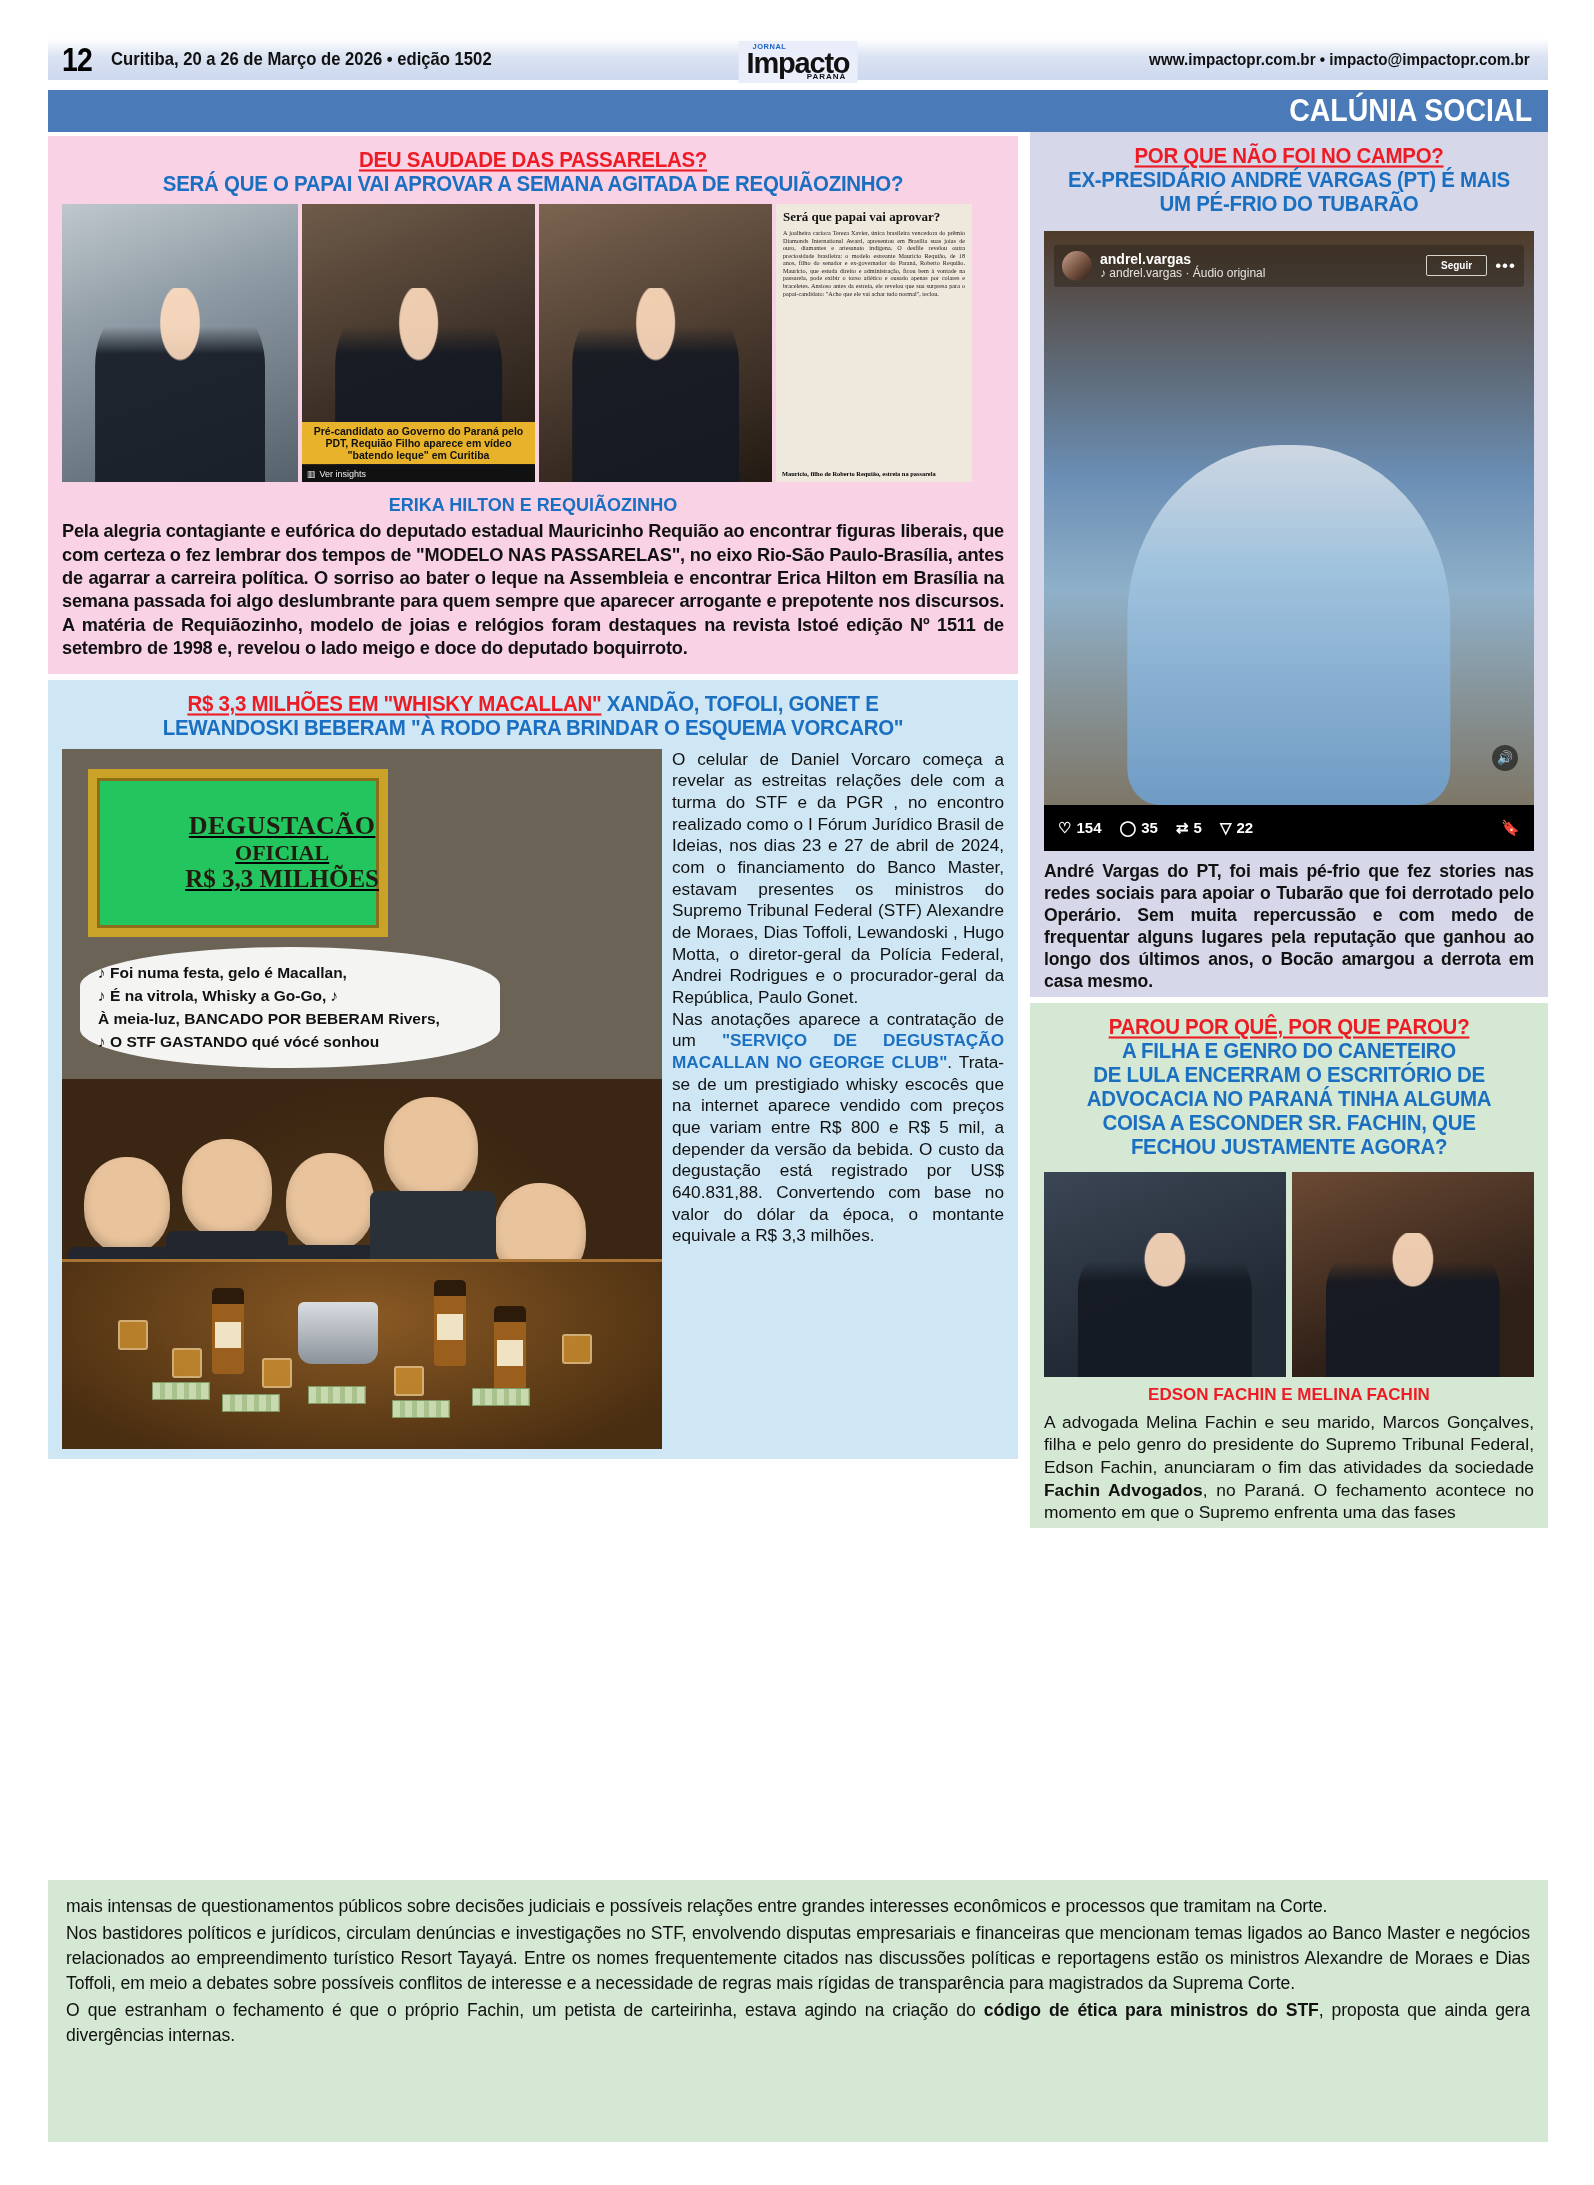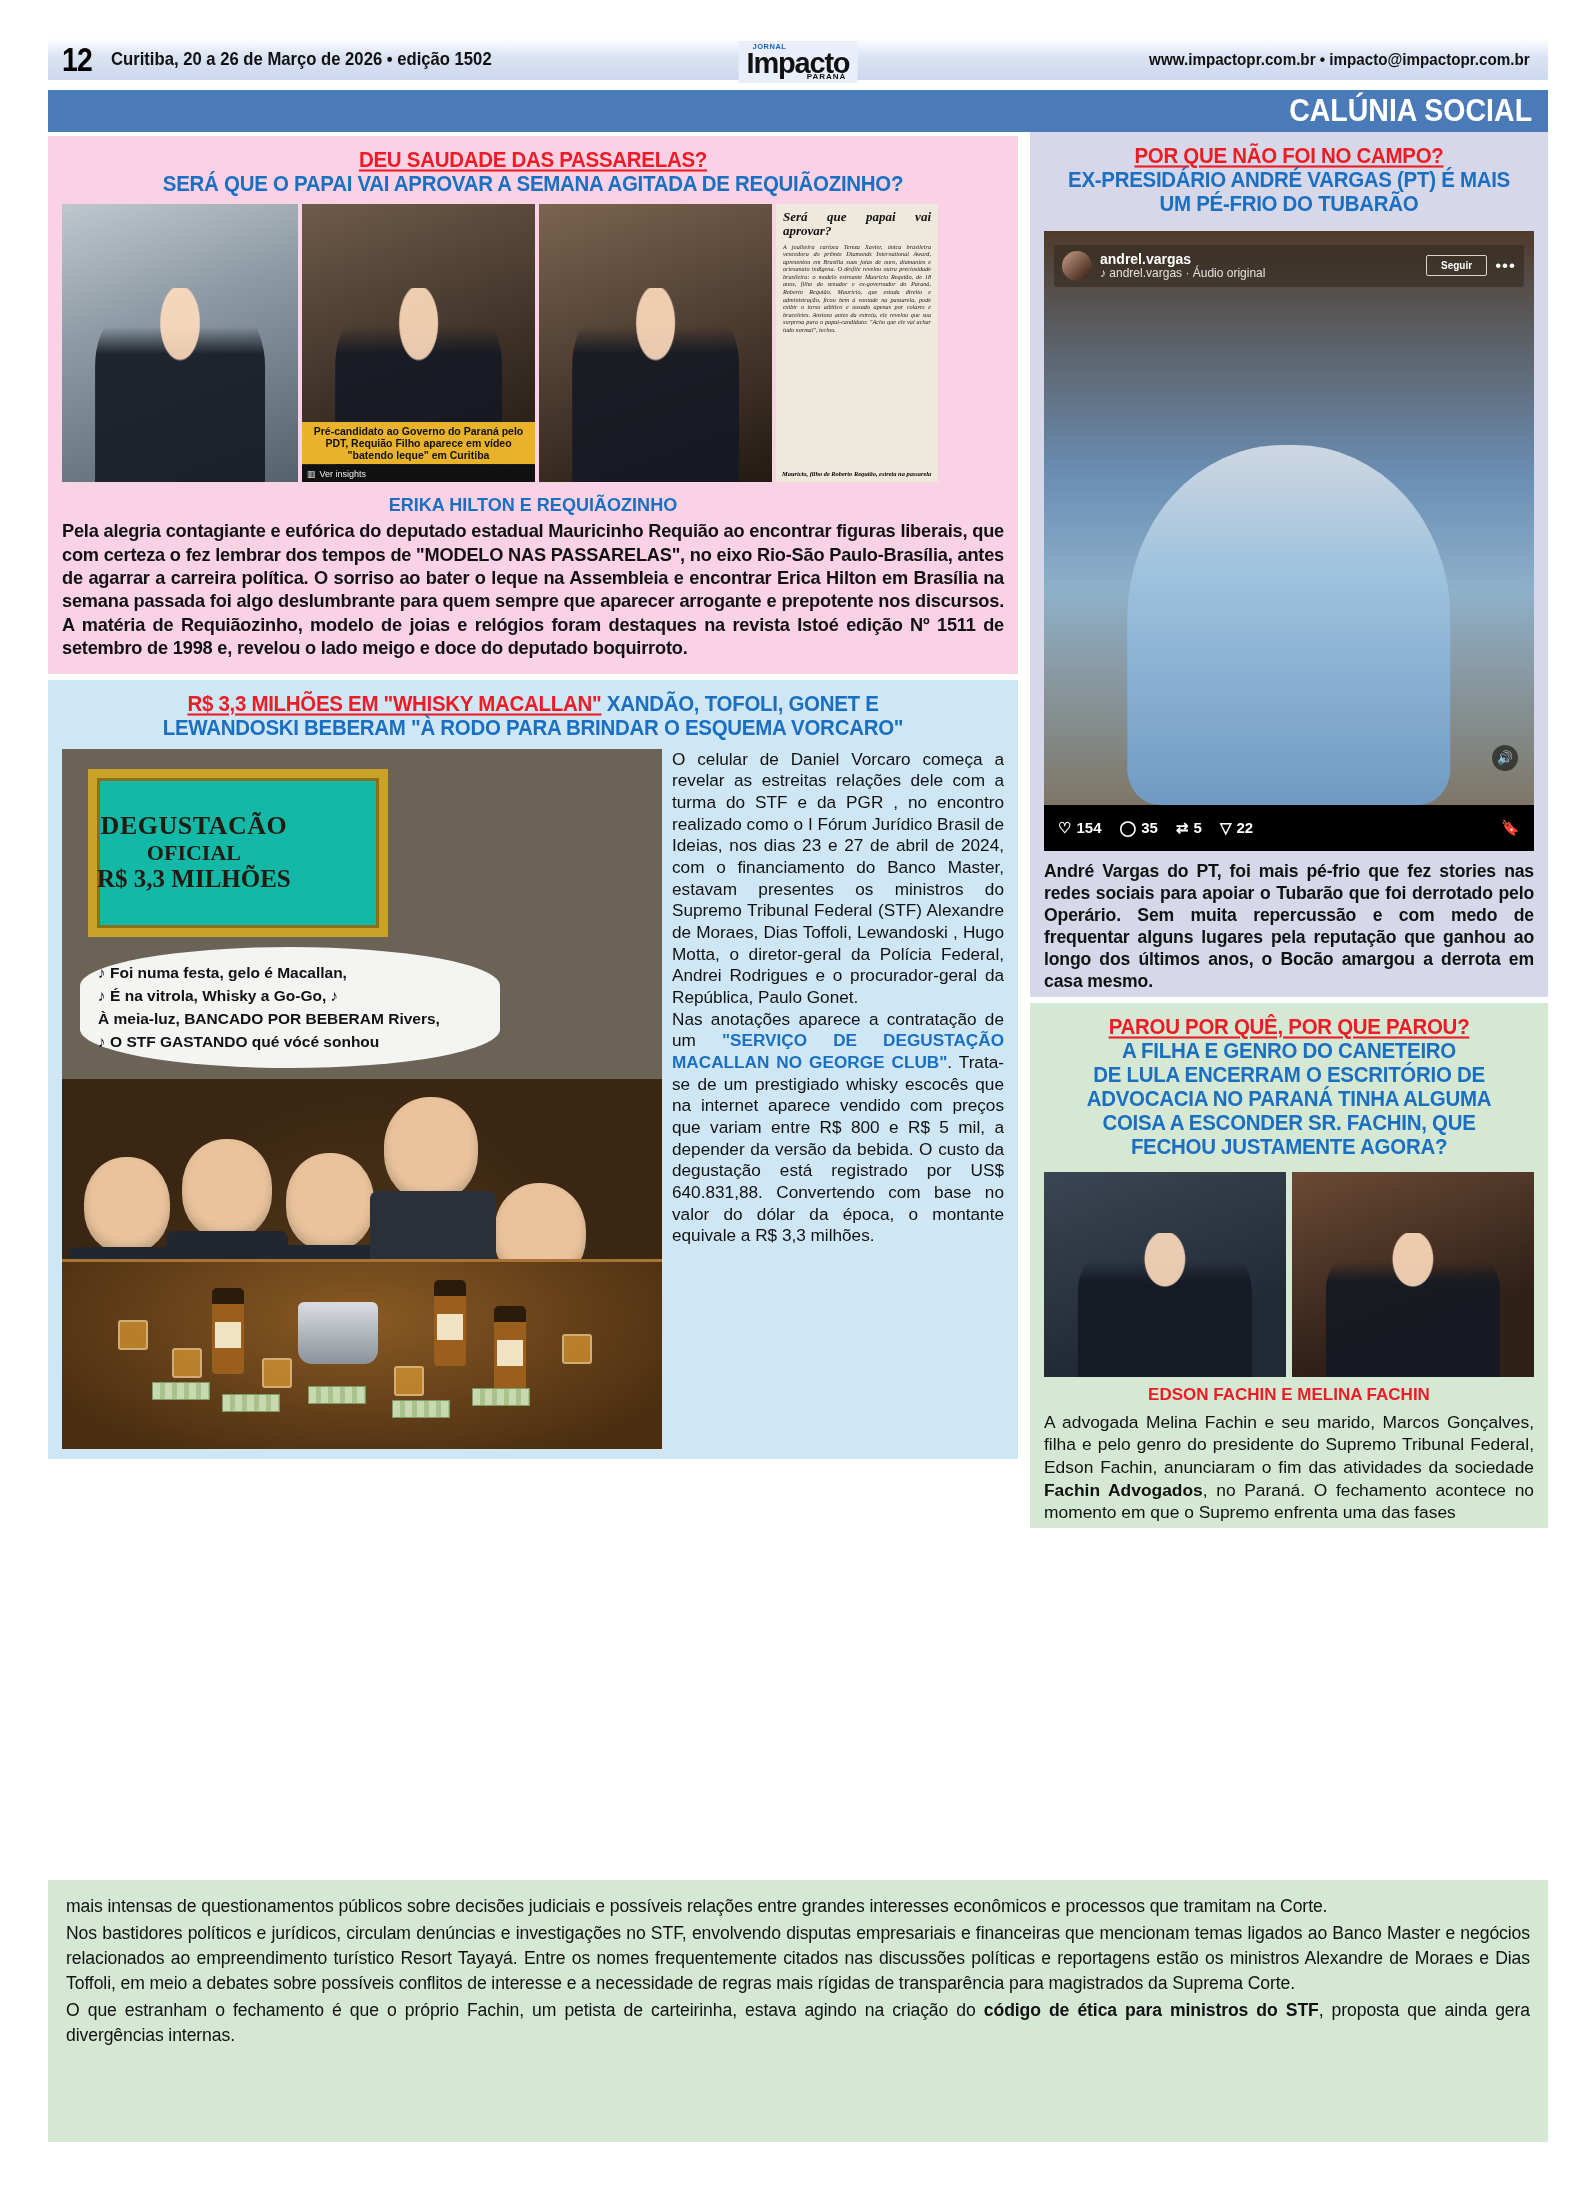"Será que papai vai aprovar?" .ph4 { font-style: italic -> none; width: 162px -> 196px }
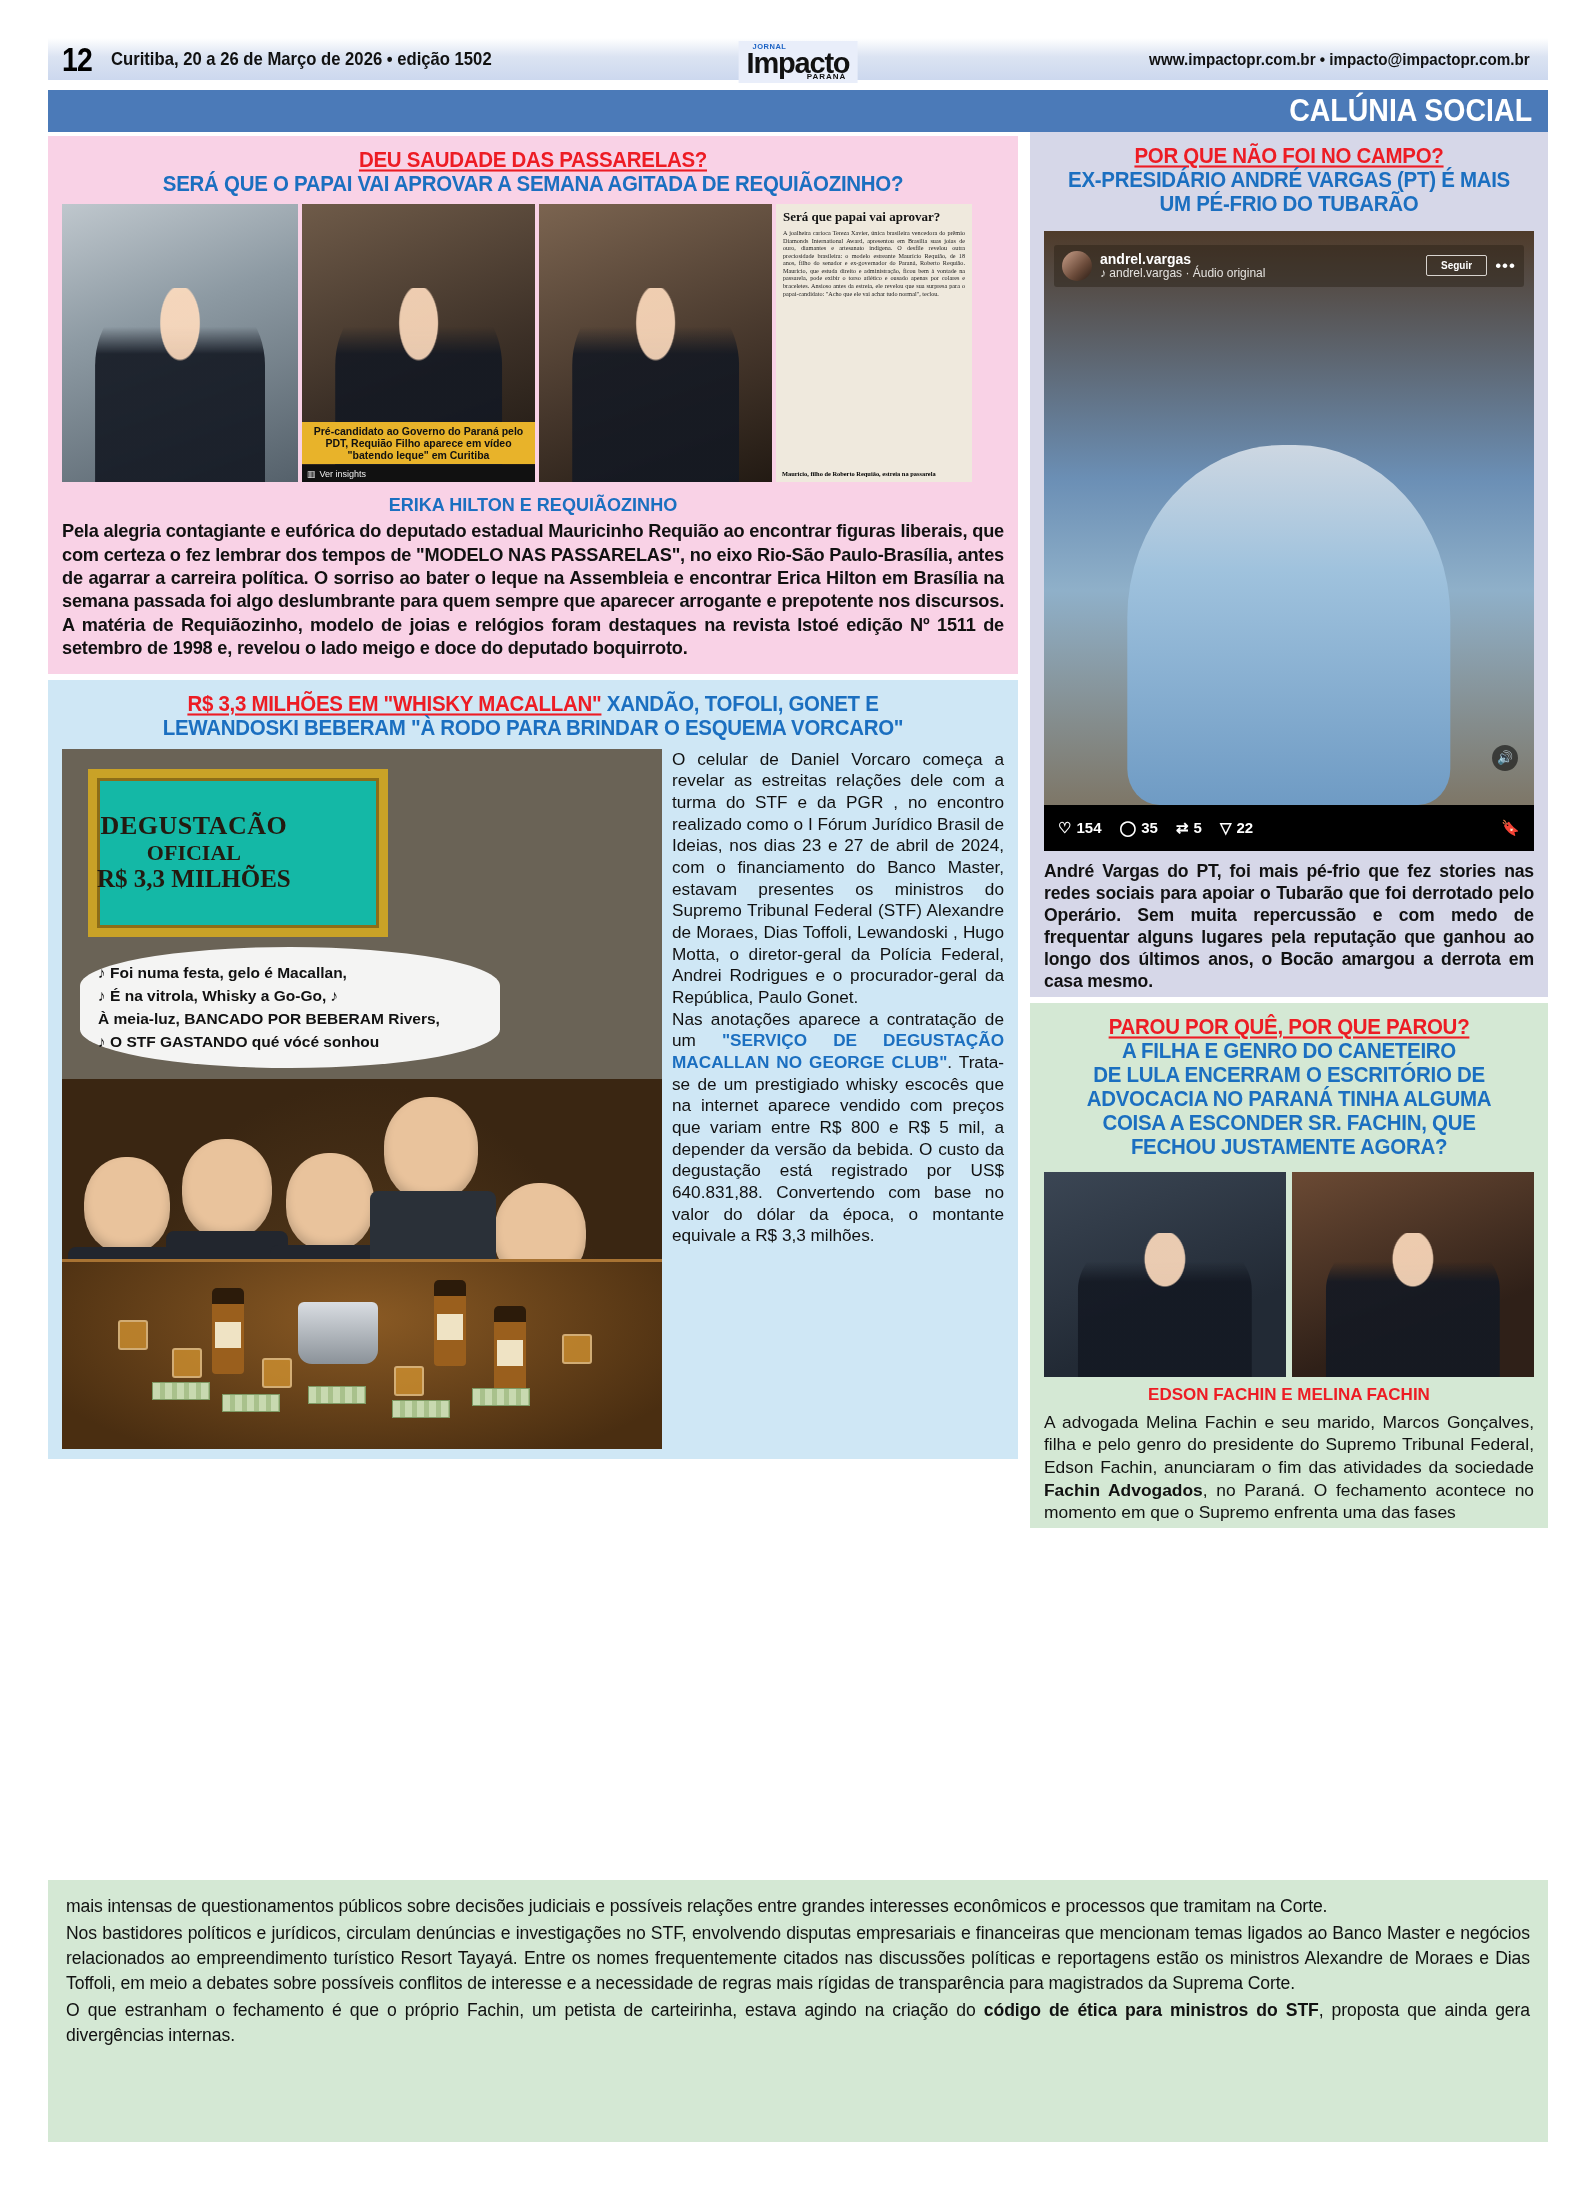"DEGUSTACÃO" .sign-frame { background: #14b8a6 -> #22c55e; justify-content: flex-start -> flex-end; text-decoration: none -> underline }
